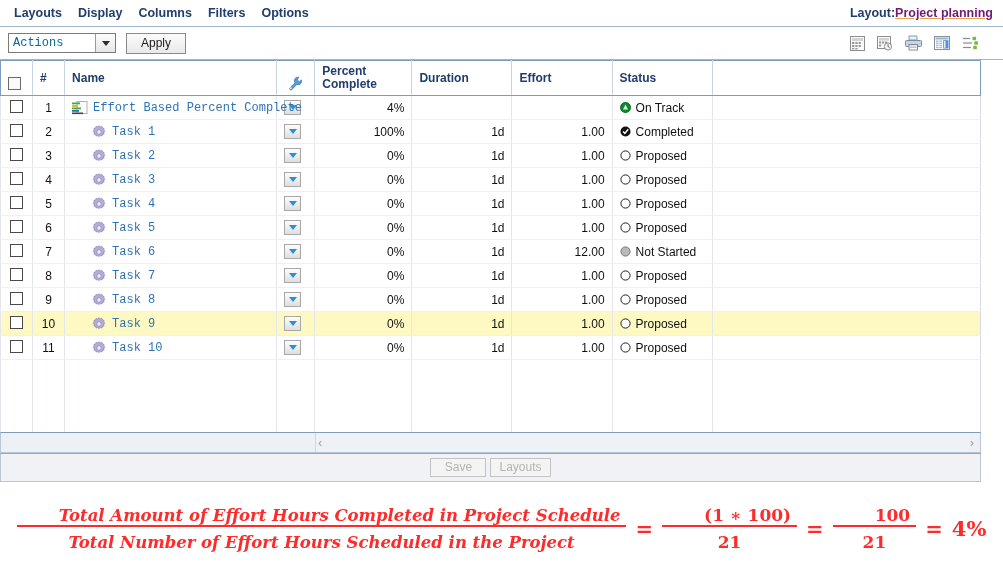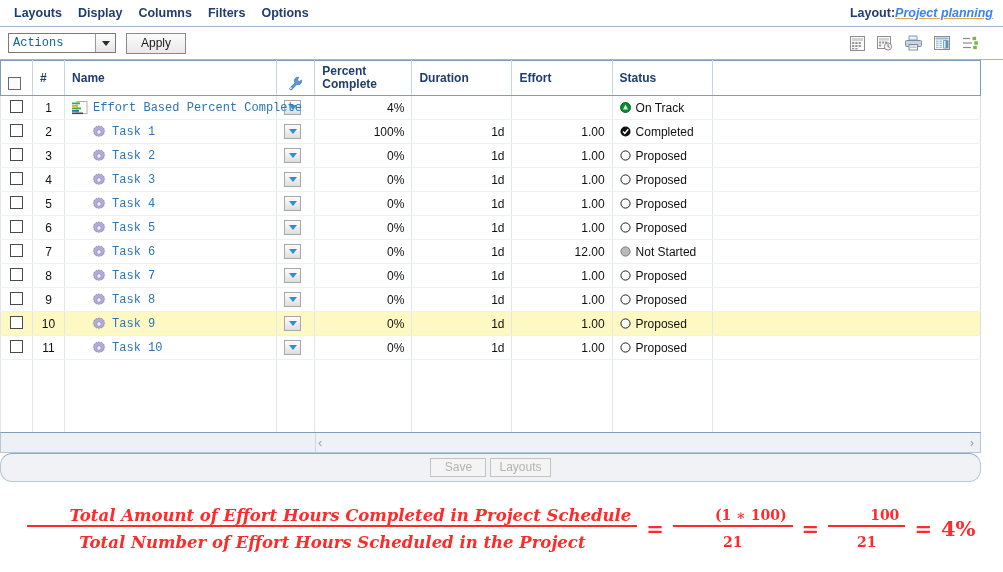"Project planning" .layout-link { color: #3b82f6 -> #701a75; font-style: italic -> none }
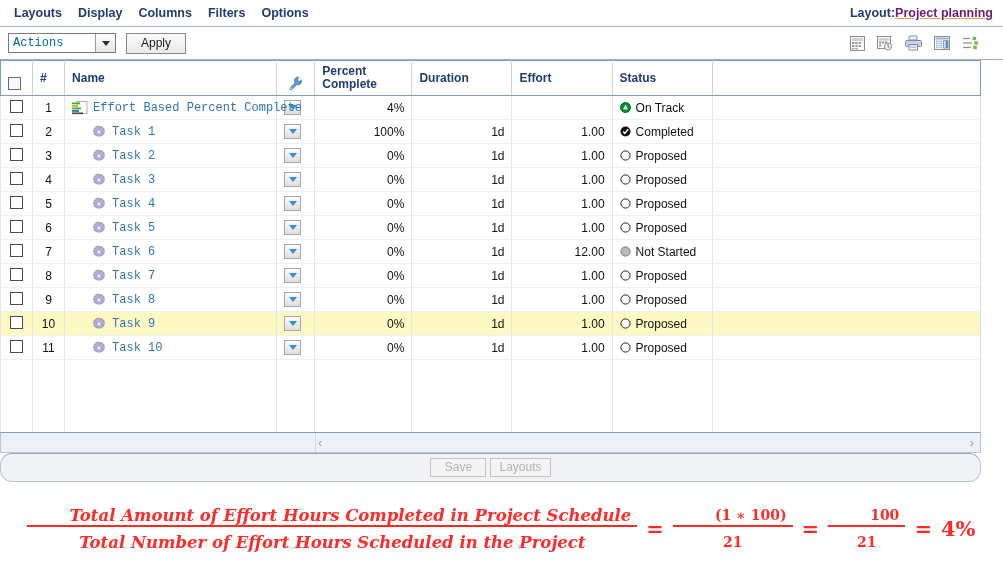"Save" .footerbar { border-radius: 12px -> none }
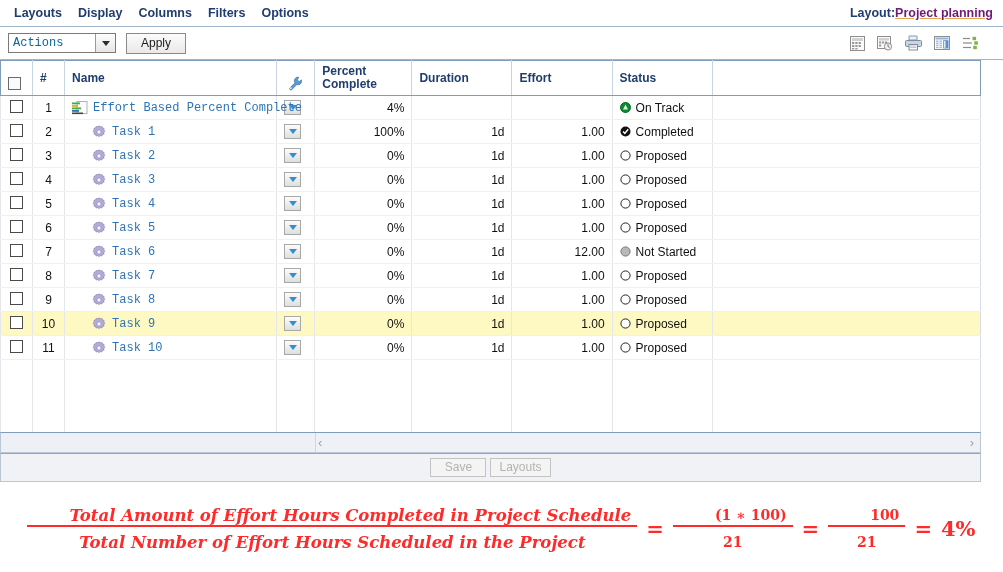"(1 ∗ 100)" .frac.small .top, .frac.small .bot { font-size: 14px -> 17px }
